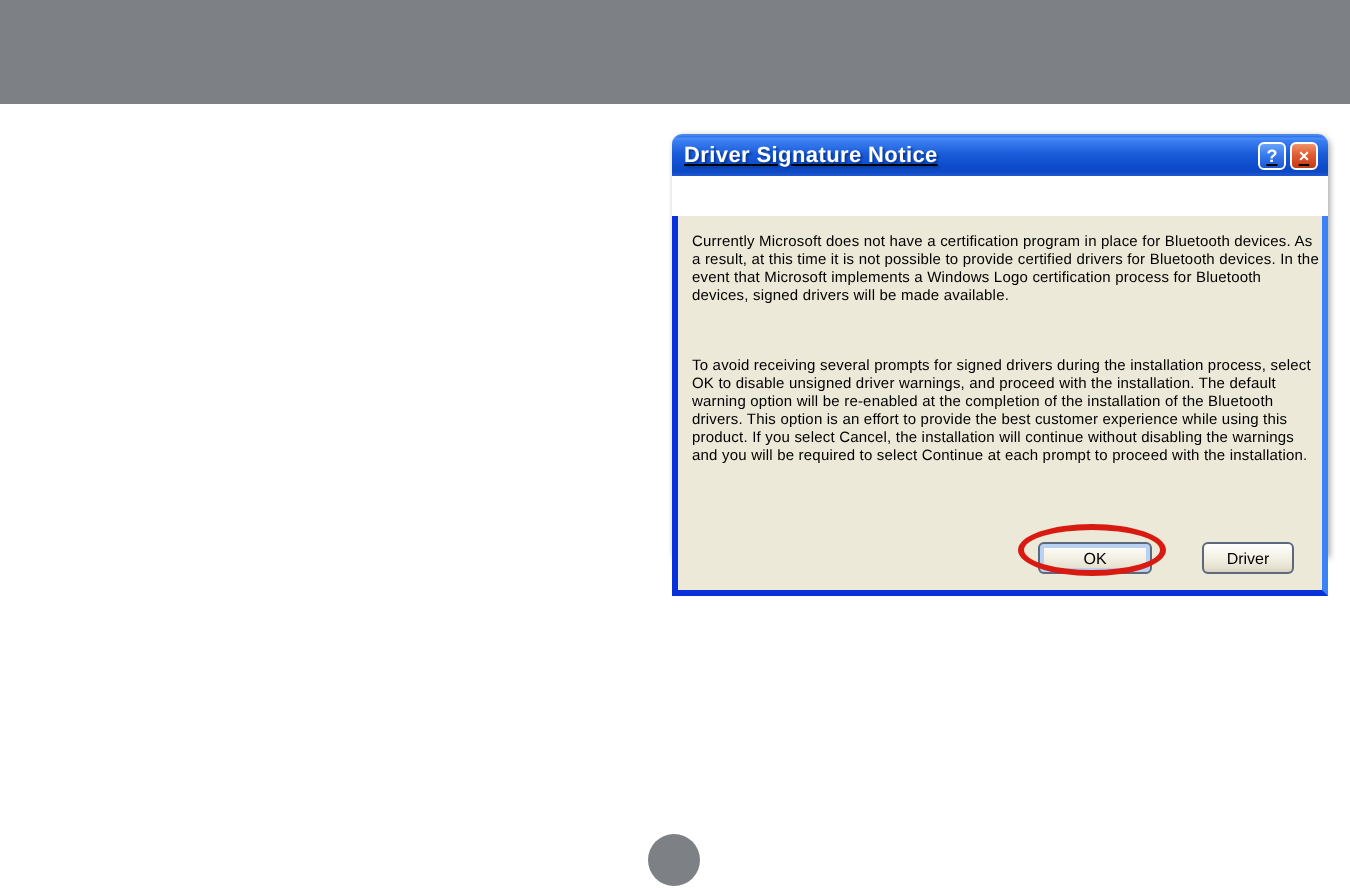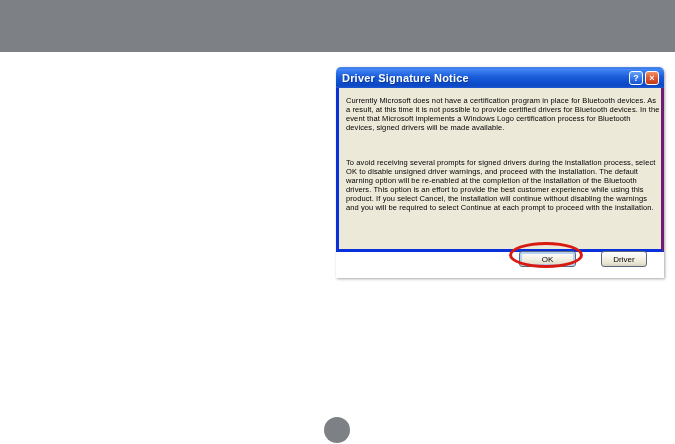"Driver Signature Notice" .titlebar { text-decoration: none -> underline }
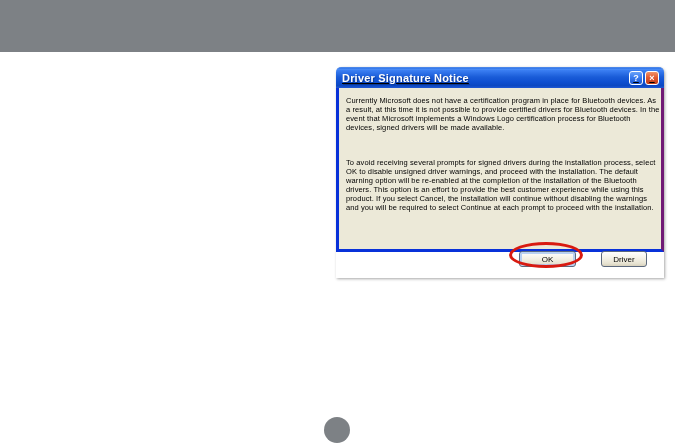"Currently Microsoft does not have" .dlg-body { border-right: 3px solid #701a75 -> 3px solid #3b82f6; height: 164px -> 190px; margin-top: none -> 20px }
